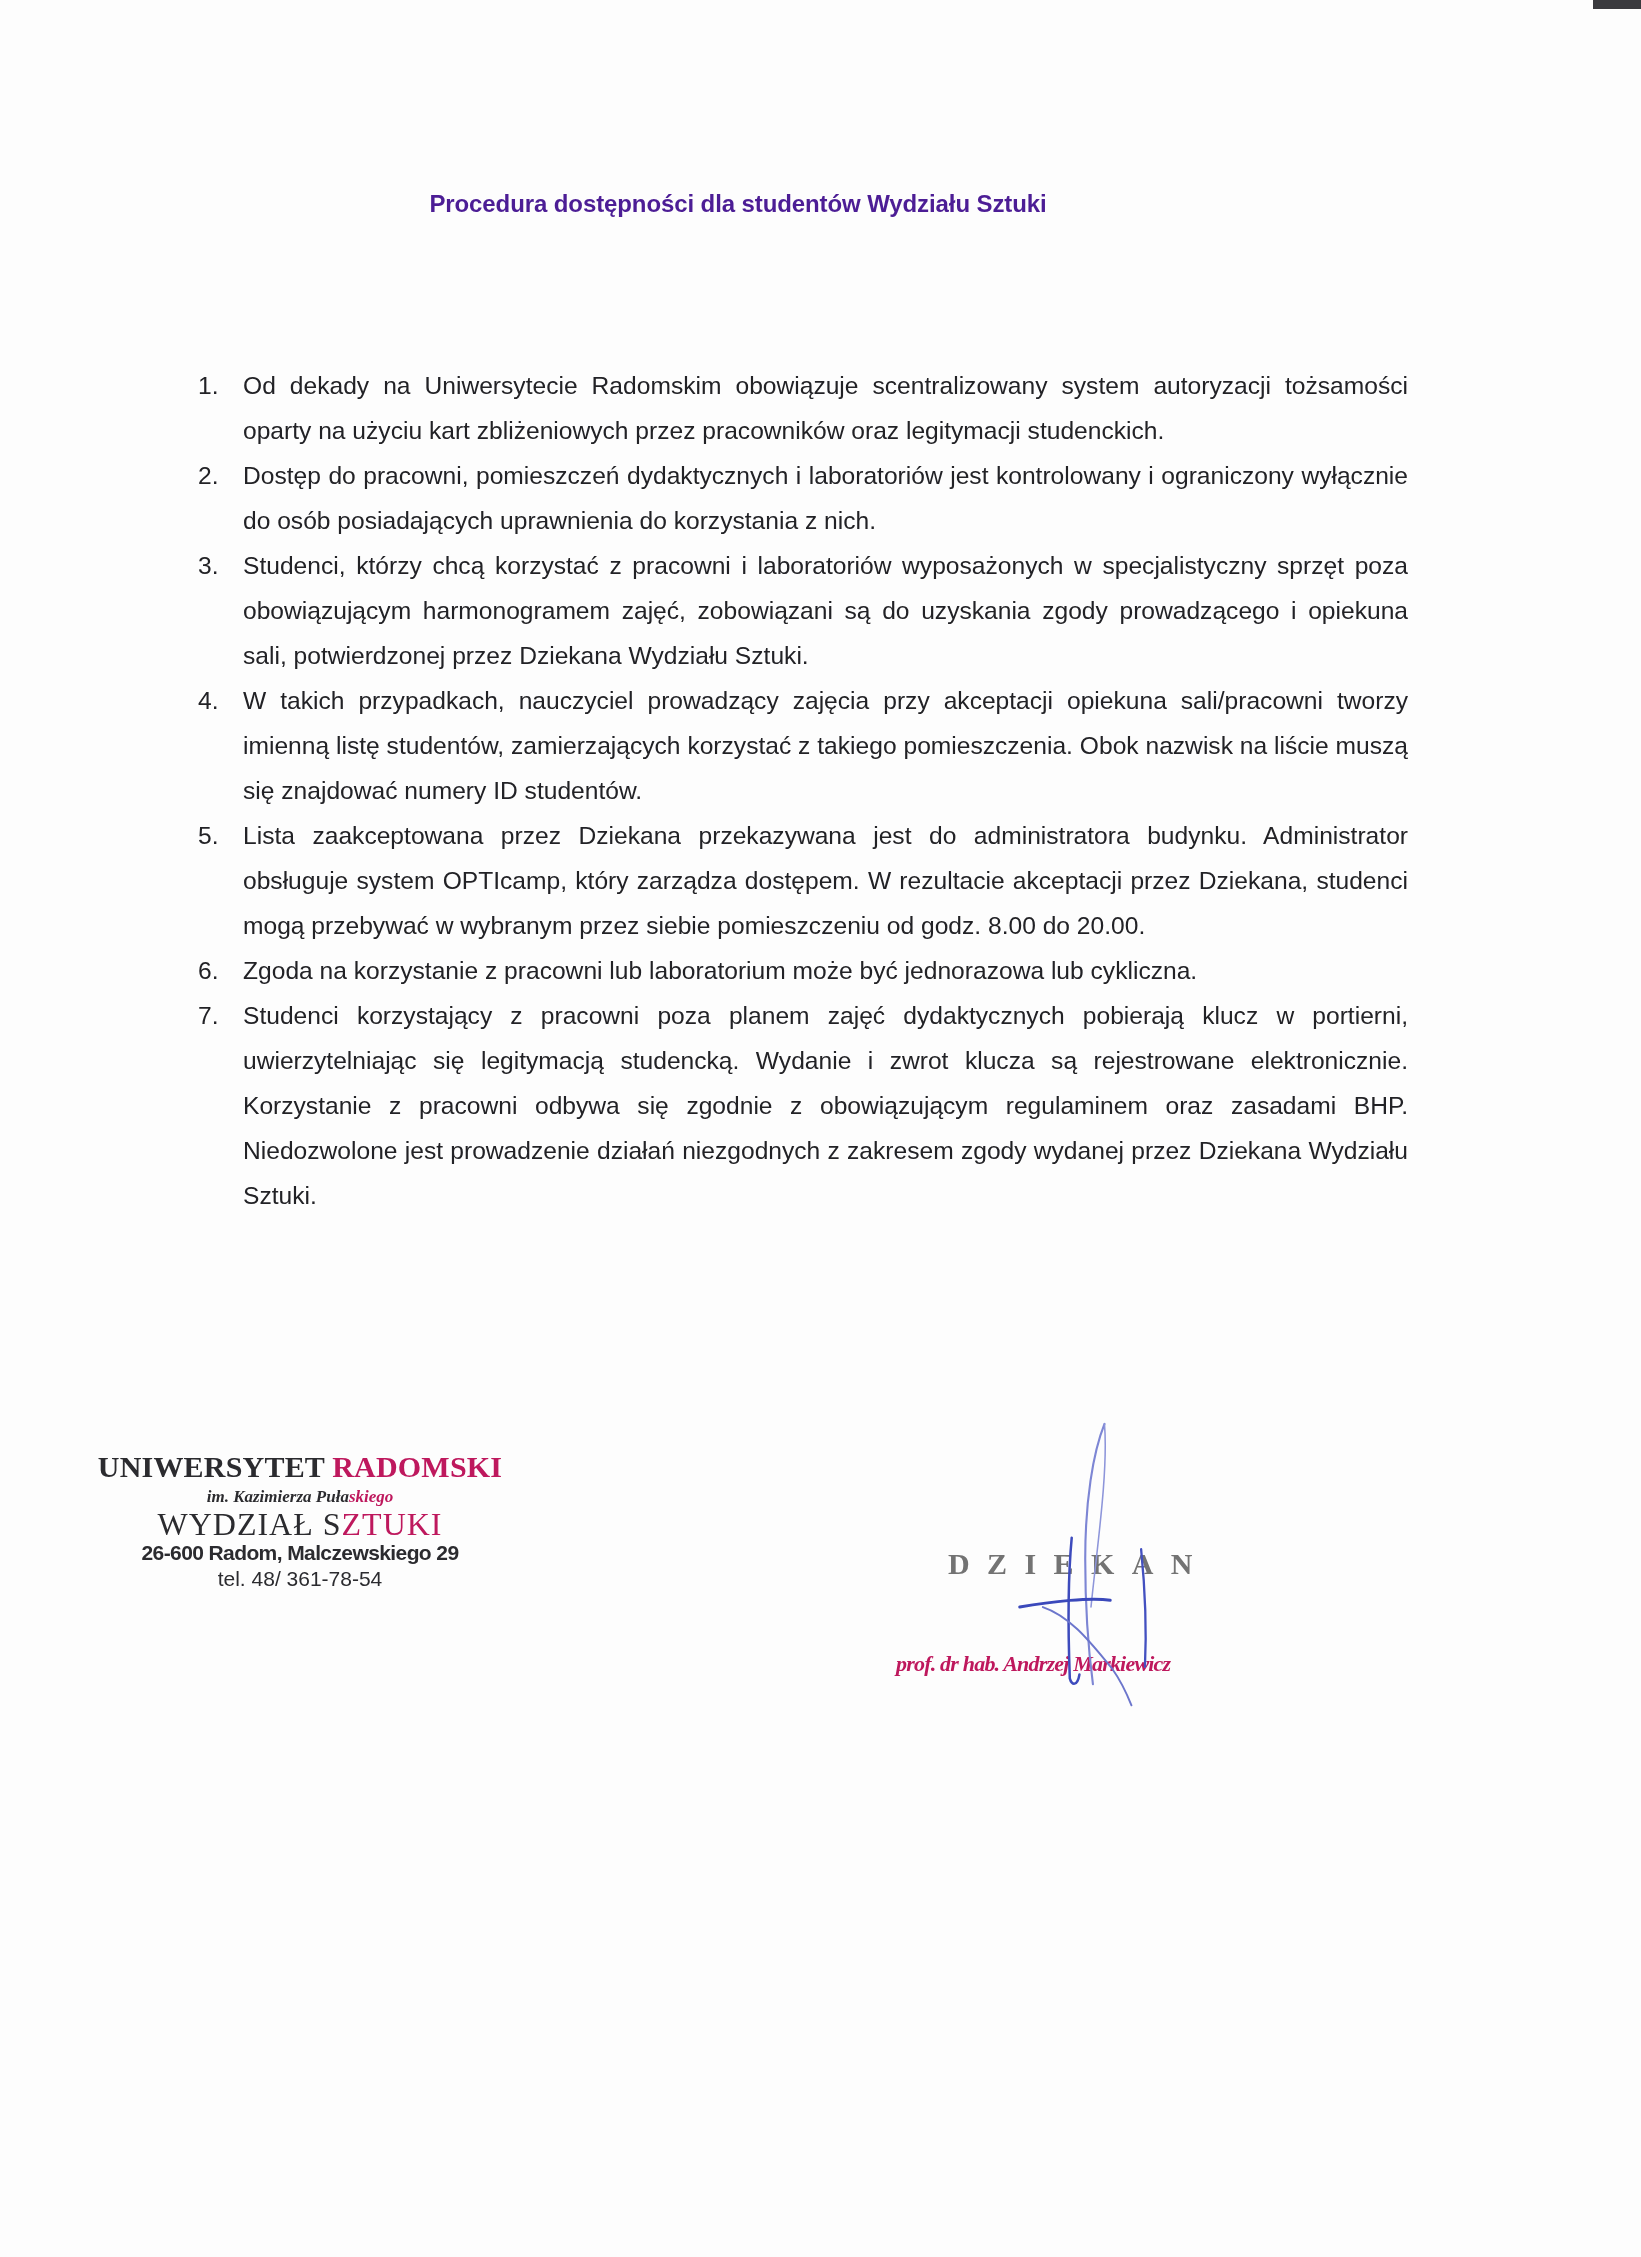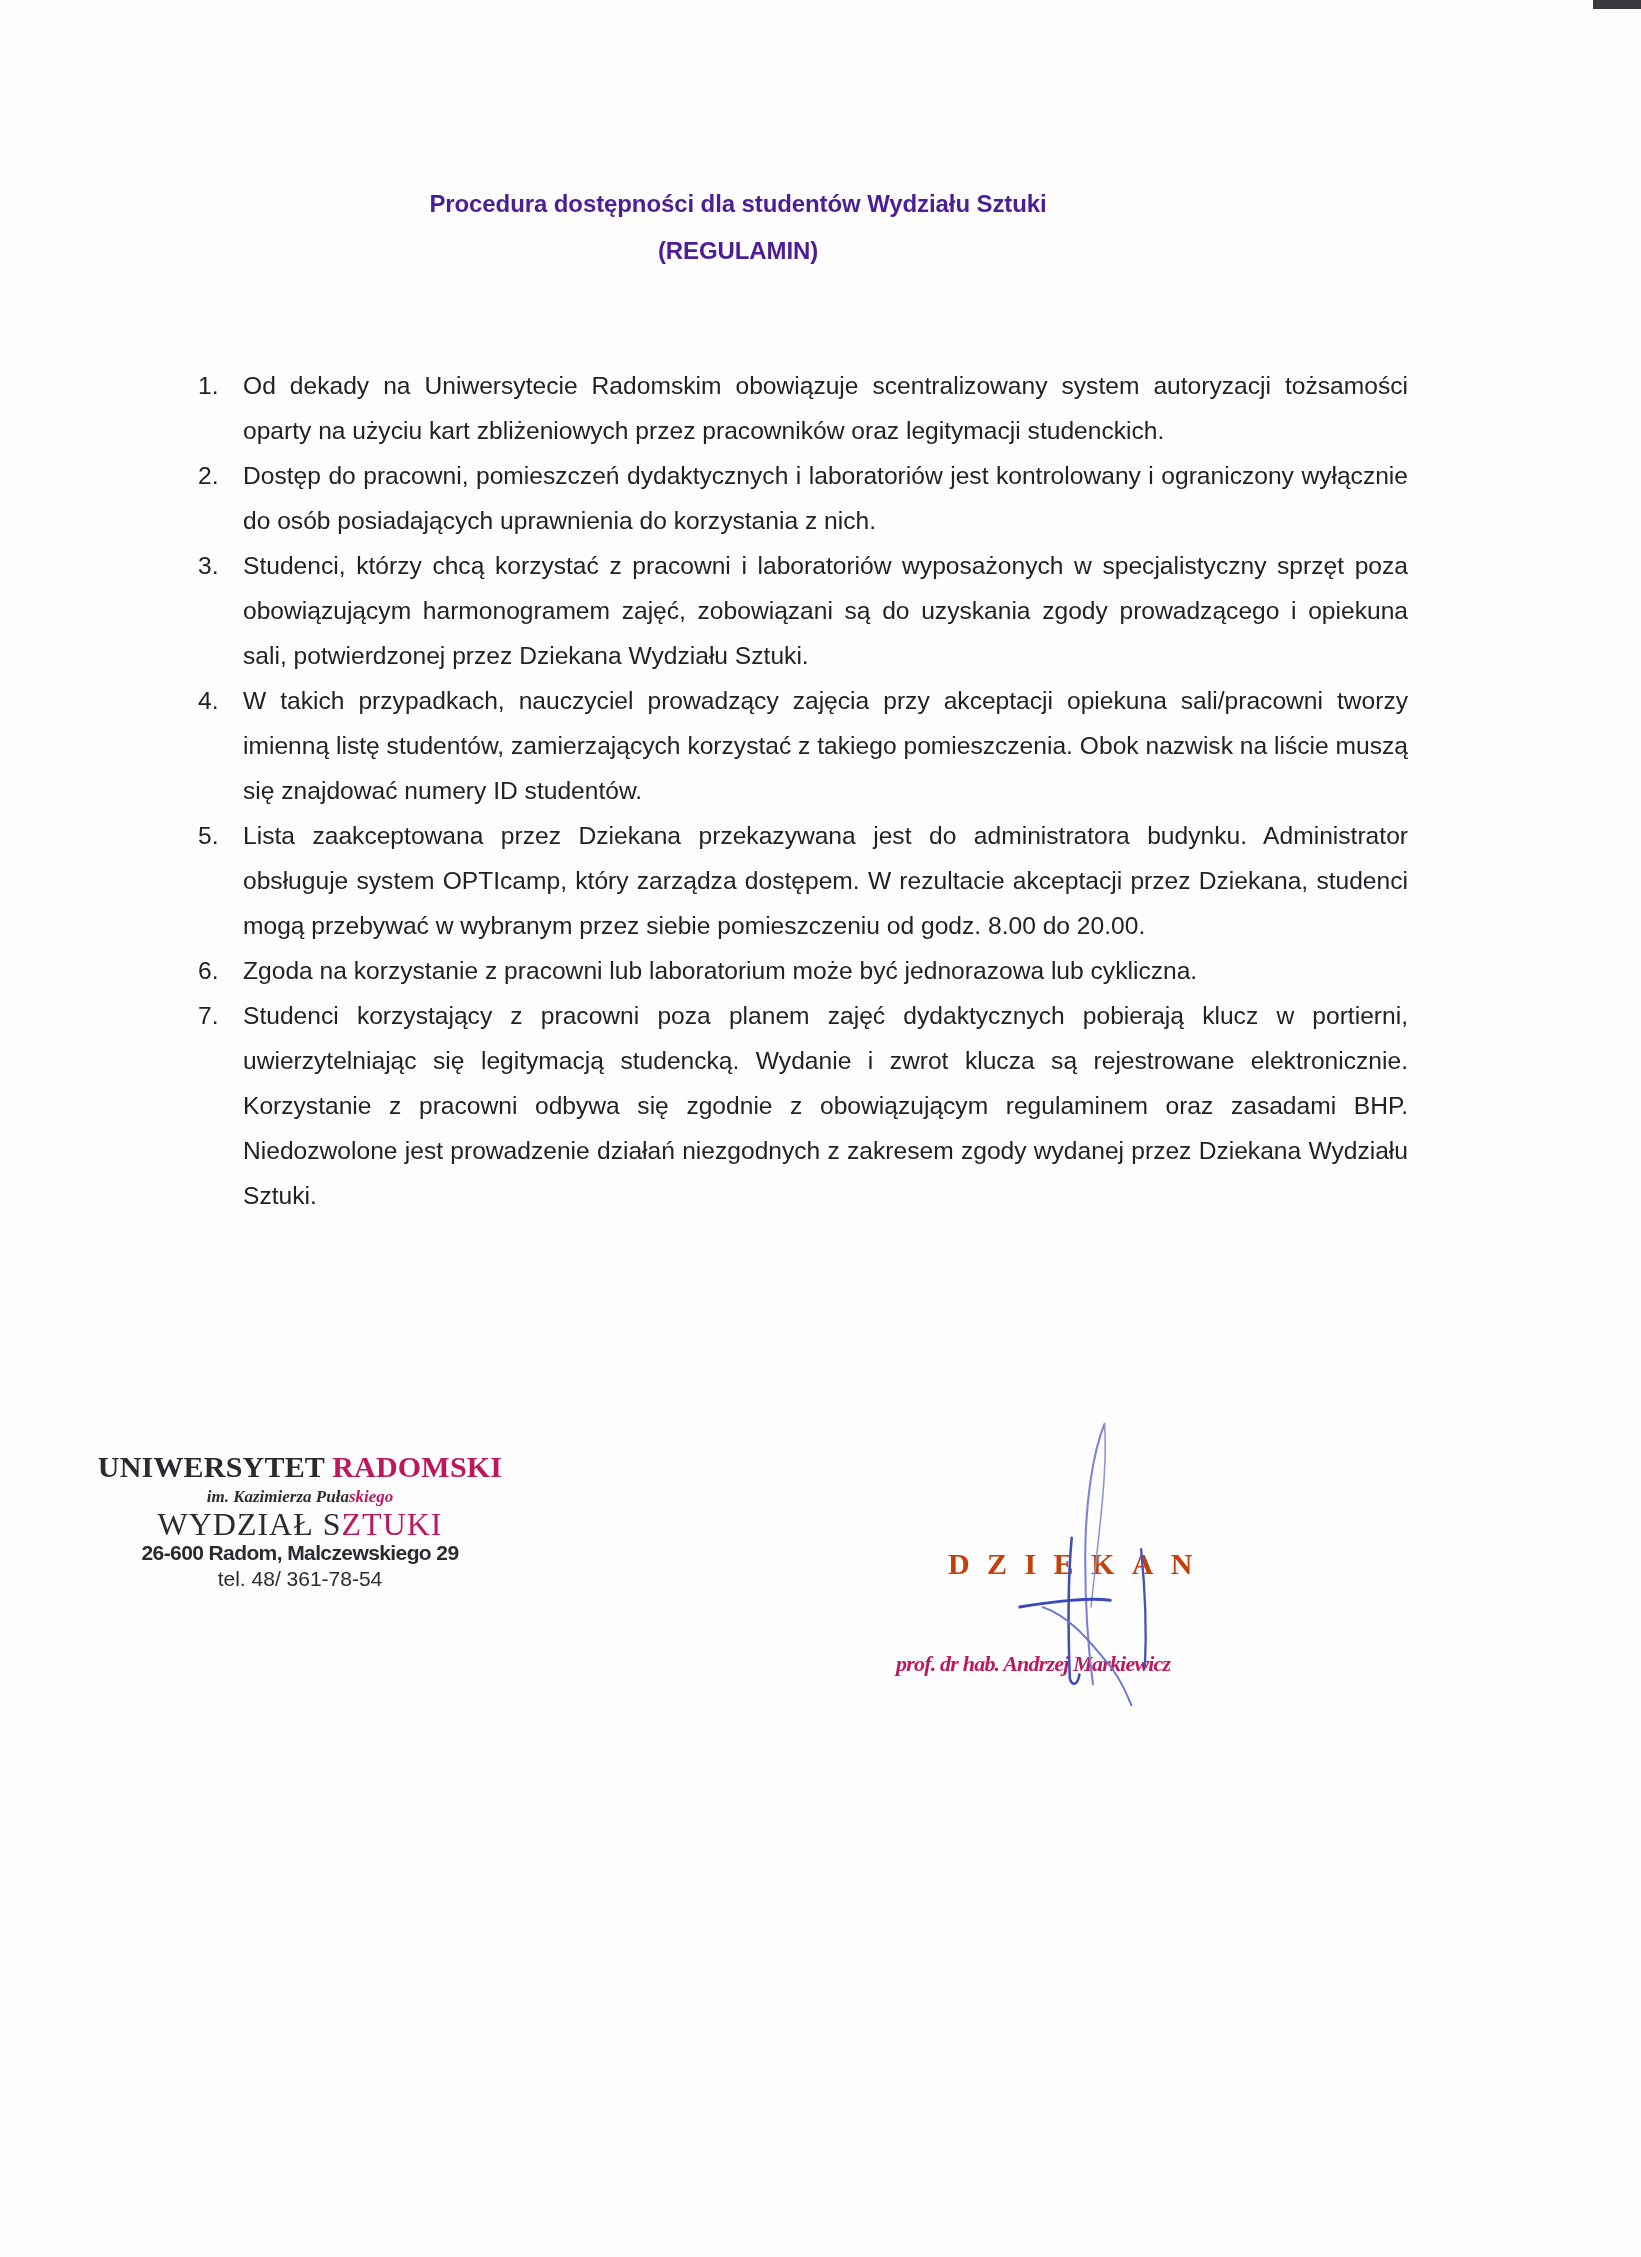"(REGULAMIN)" span.title-line { html: <span>(REGULAMIN)</span> -> none }
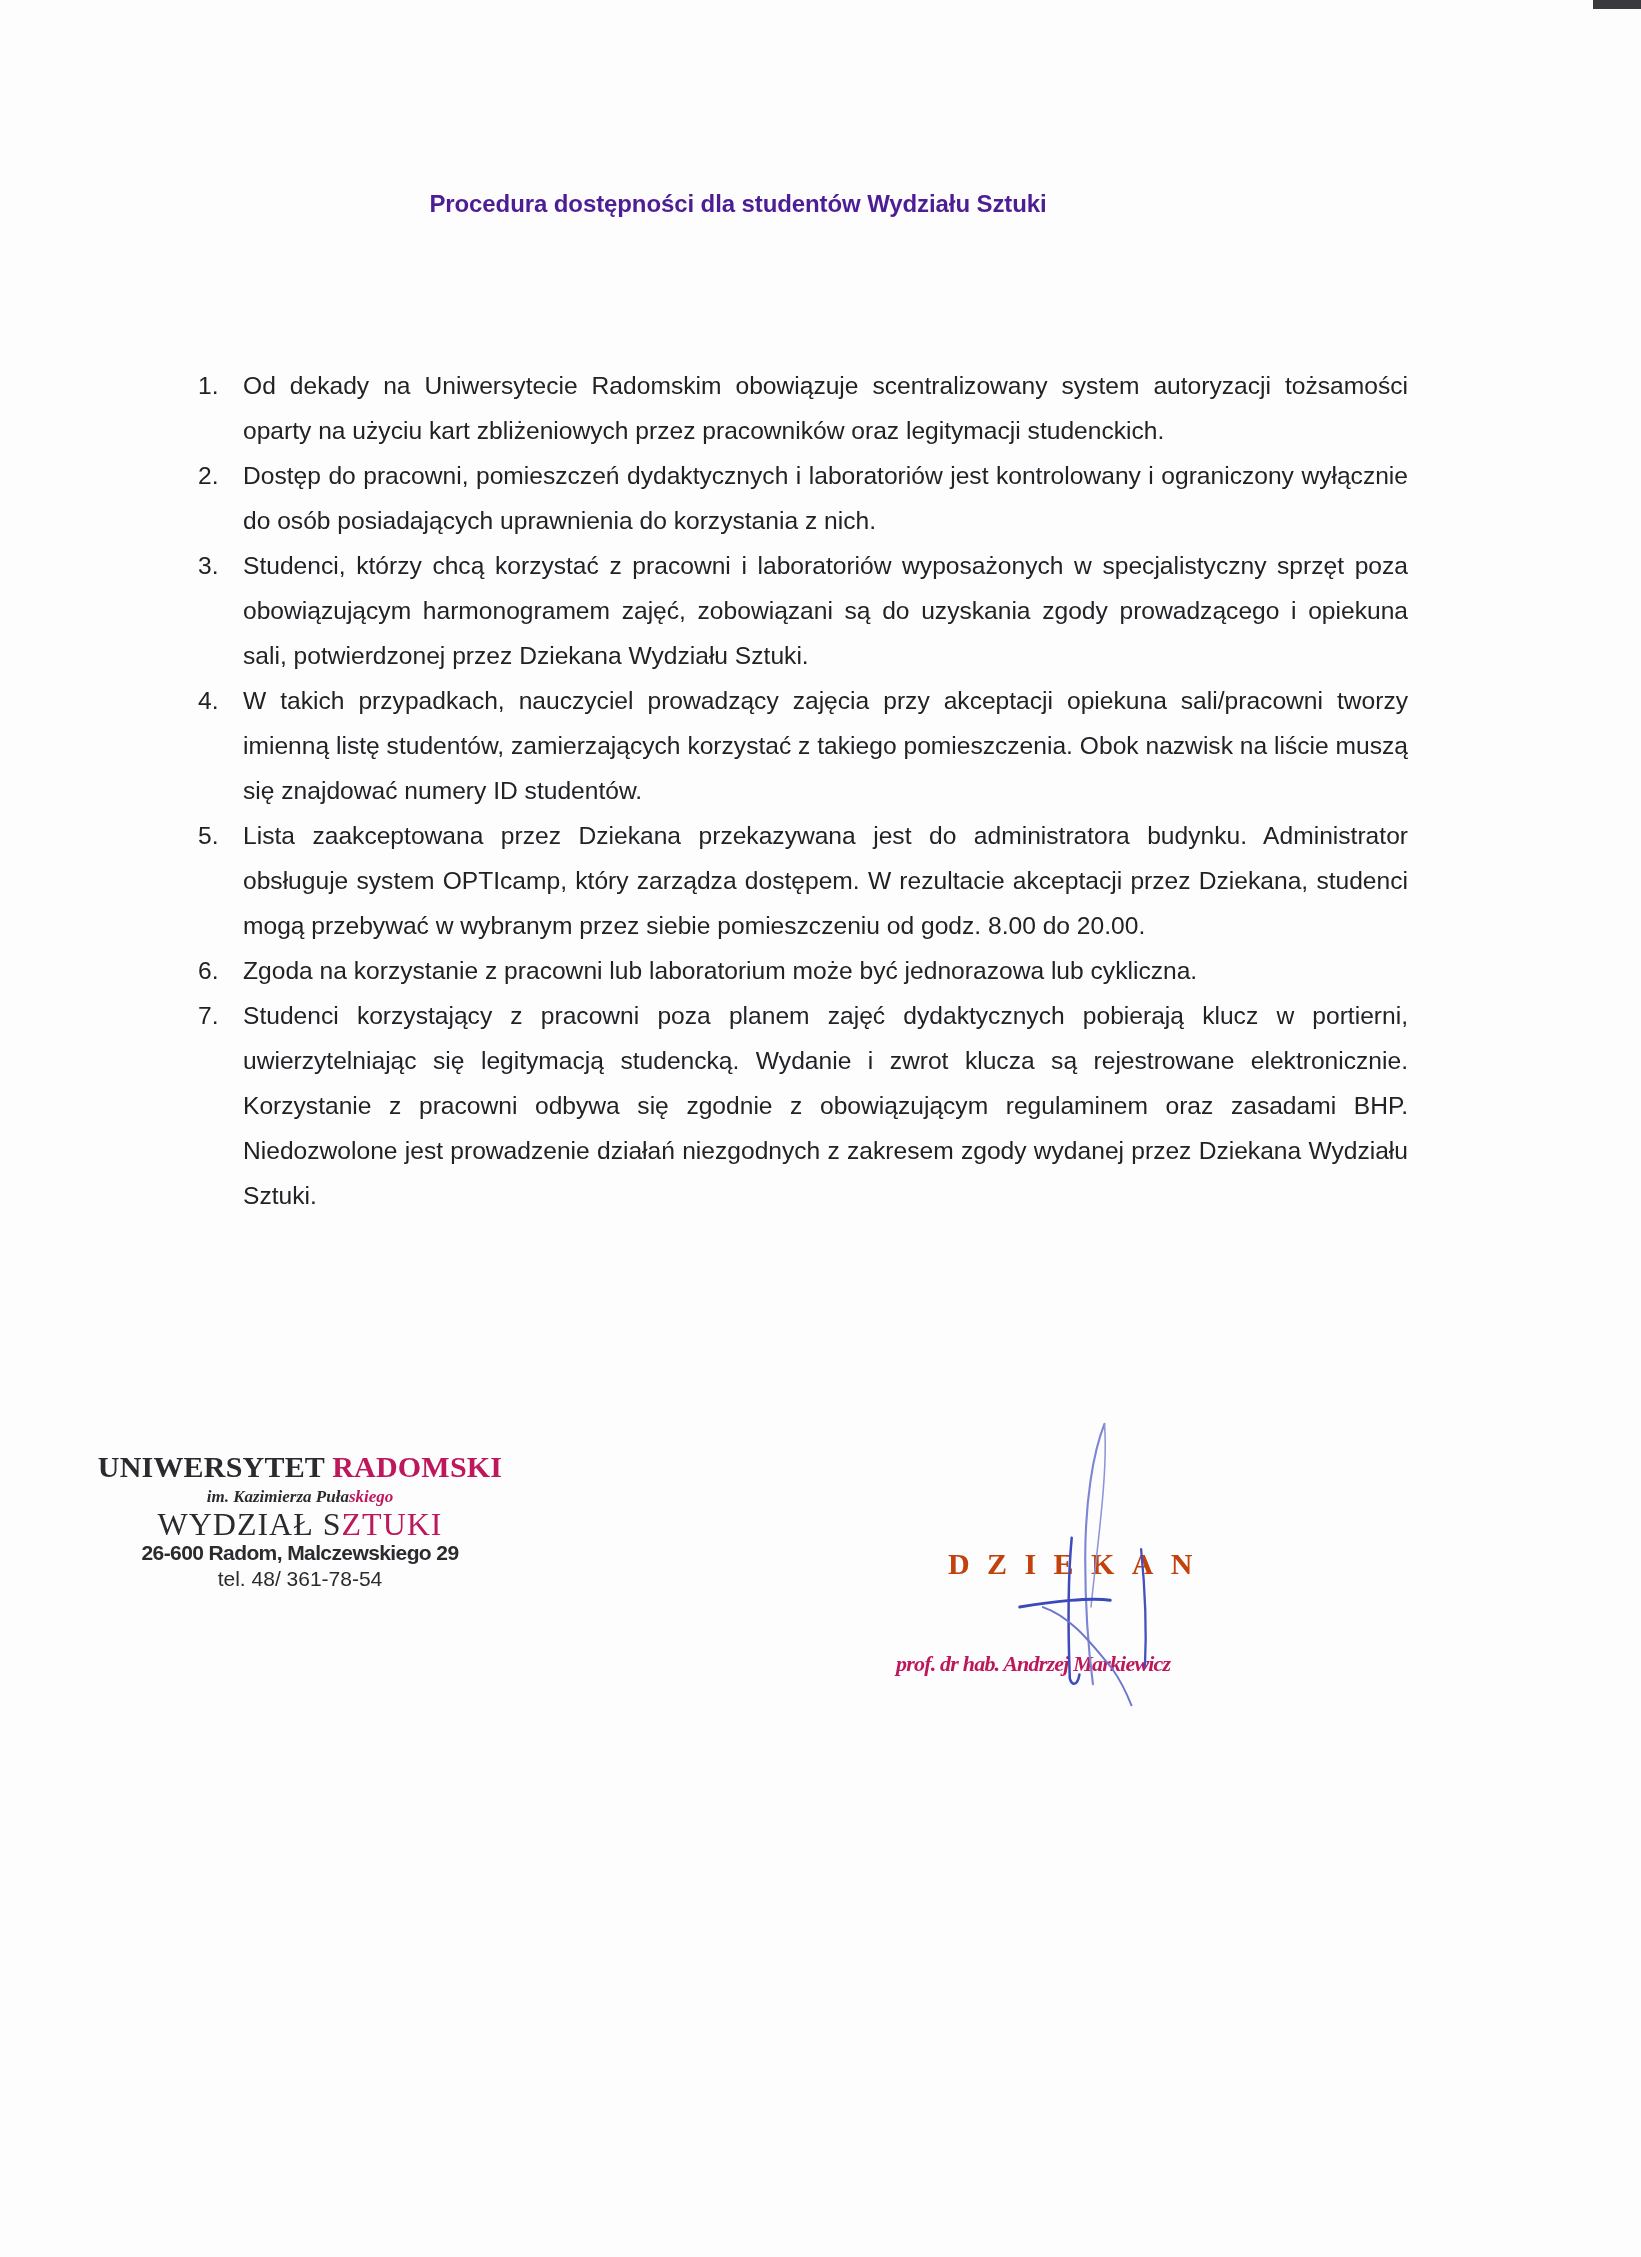"DZIEKAN" .dean-title { color: #c2410c -> #737373 }
